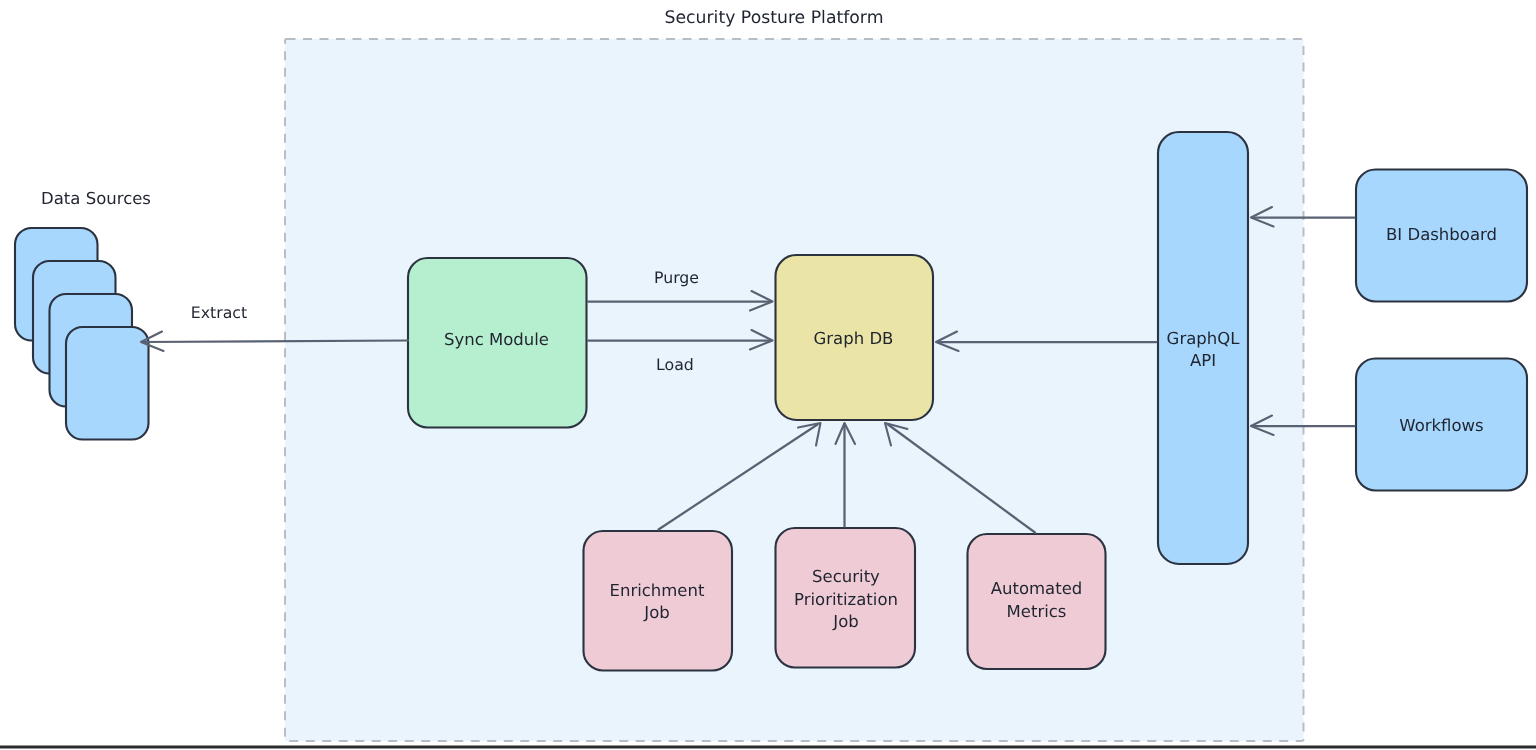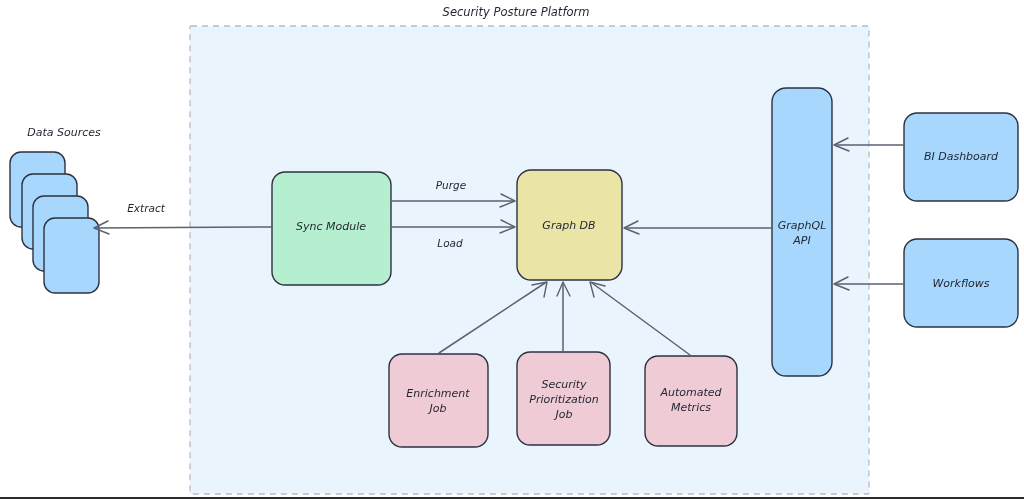"Security Posture Platform" #diagram-root { font-style: italic -> none }
